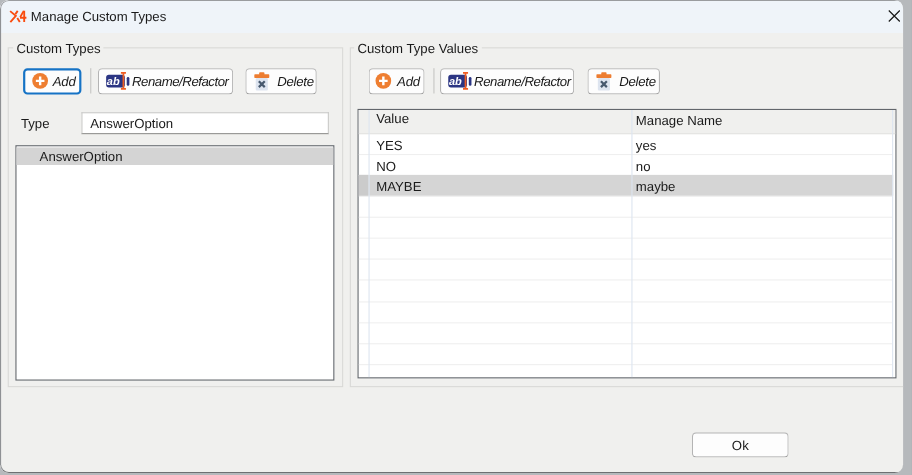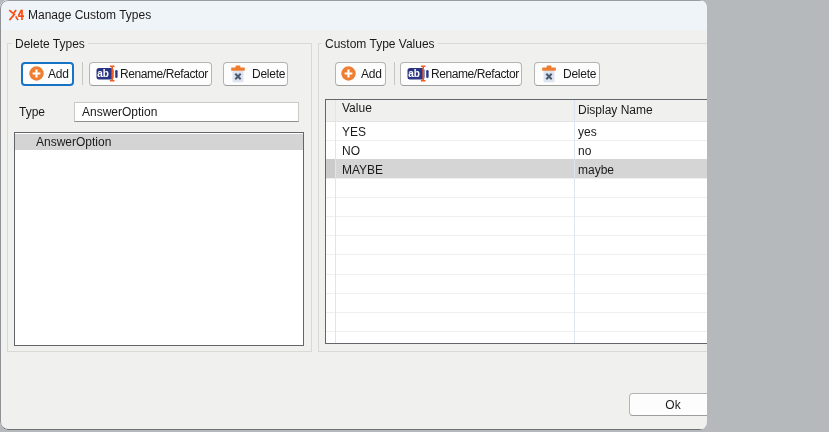"Manage Custom Types" .win { width: 707px -> 821px }
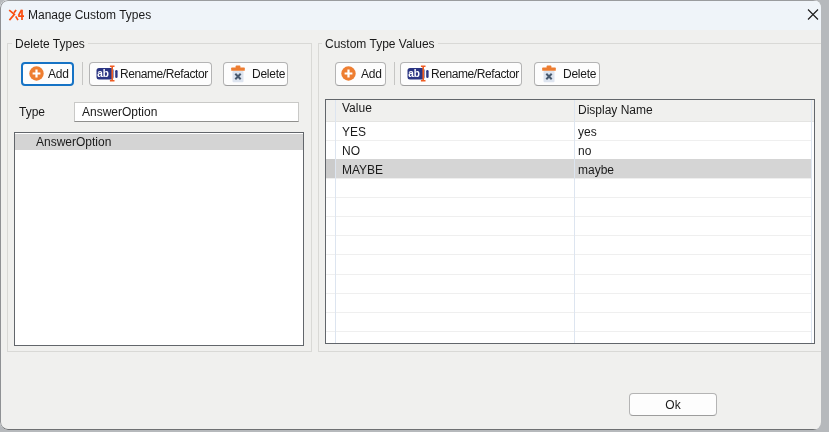"Delete Types" div.lbl { text: Delete -> Custom }
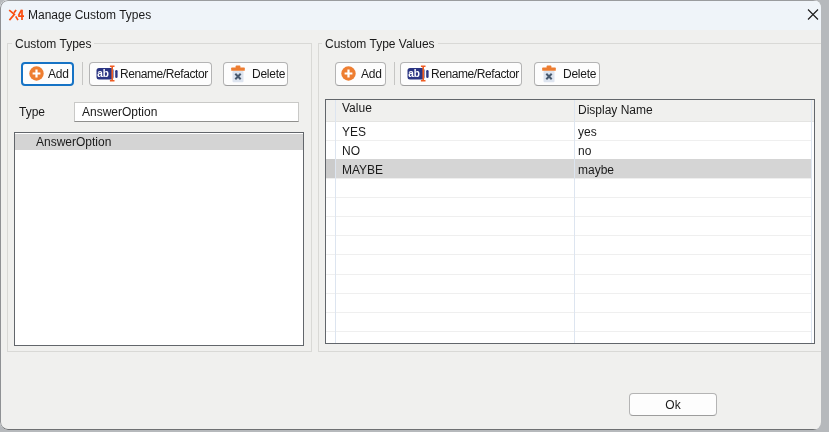"Add" .btn { font-style: none -> italic }
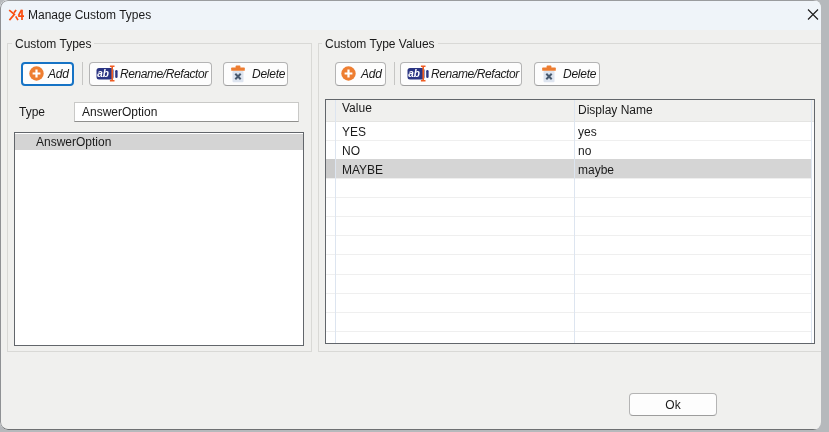"Display Name" div.cell { text: Display -> Manage }
